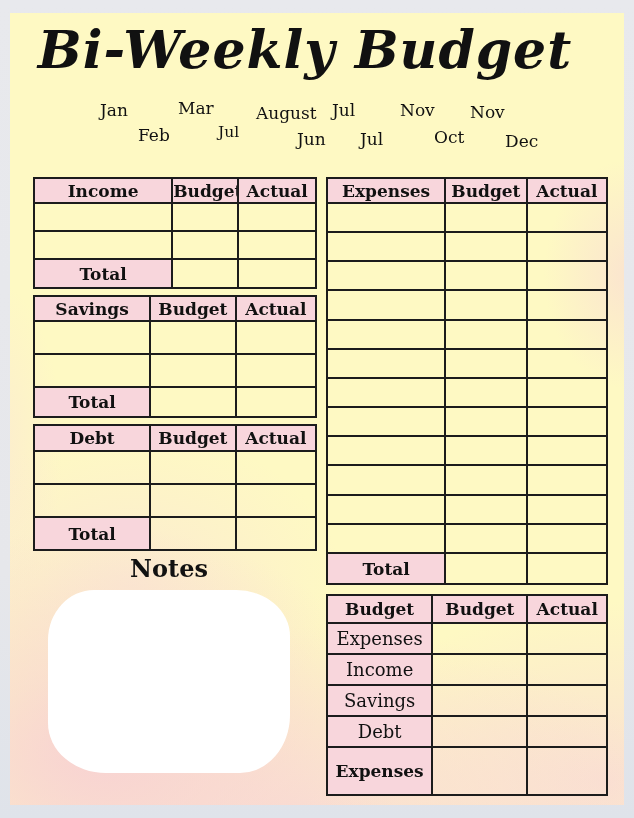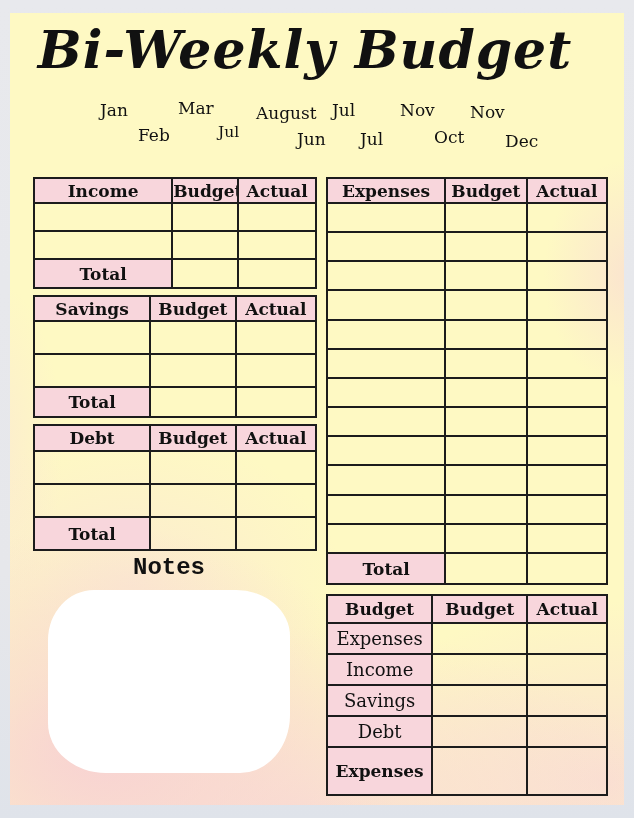"Notes" .notes-heading { font-family: Liberation Mono, monospace -> none }
